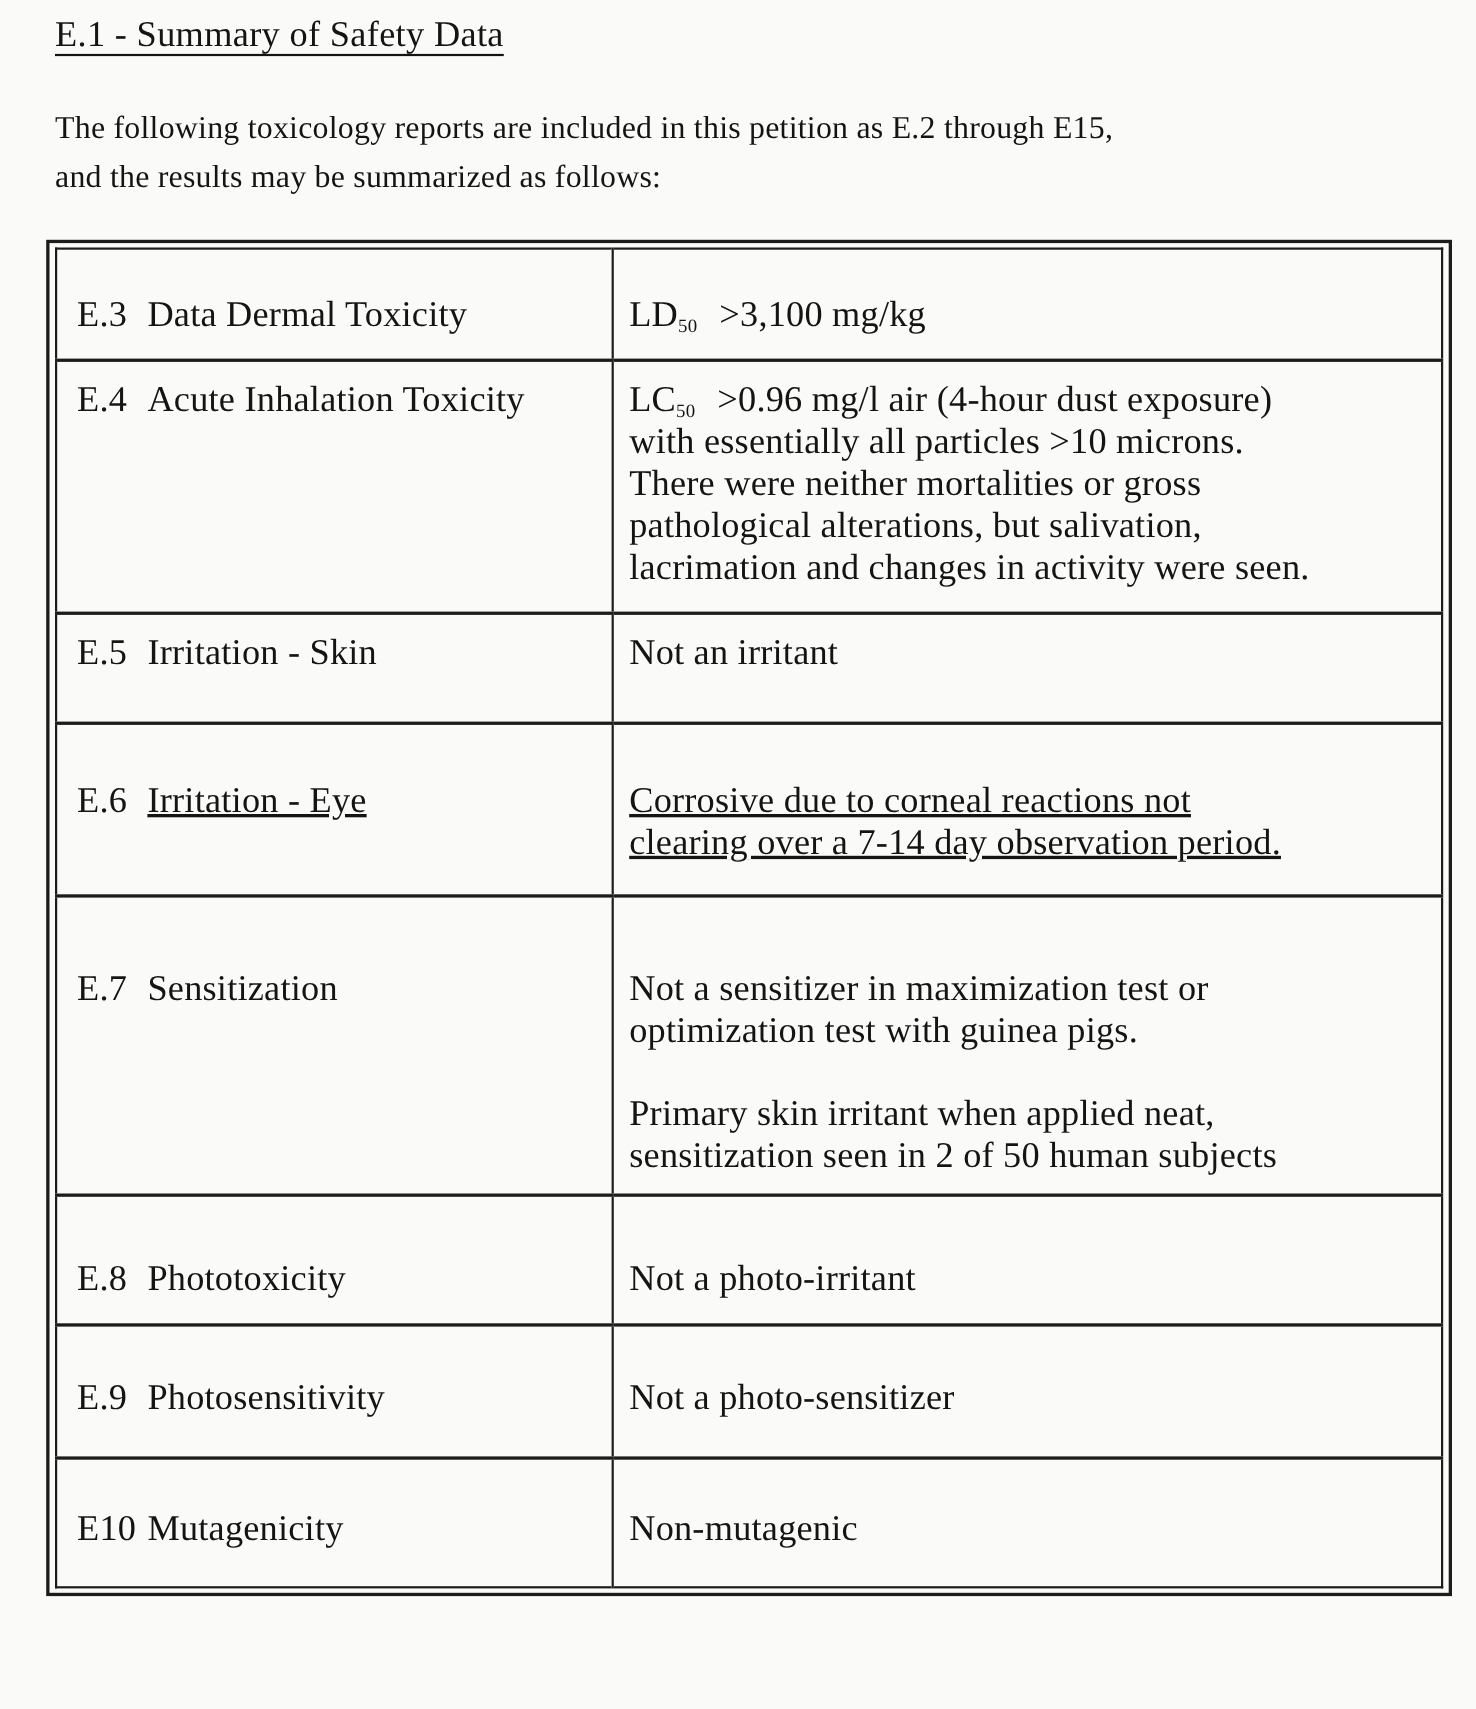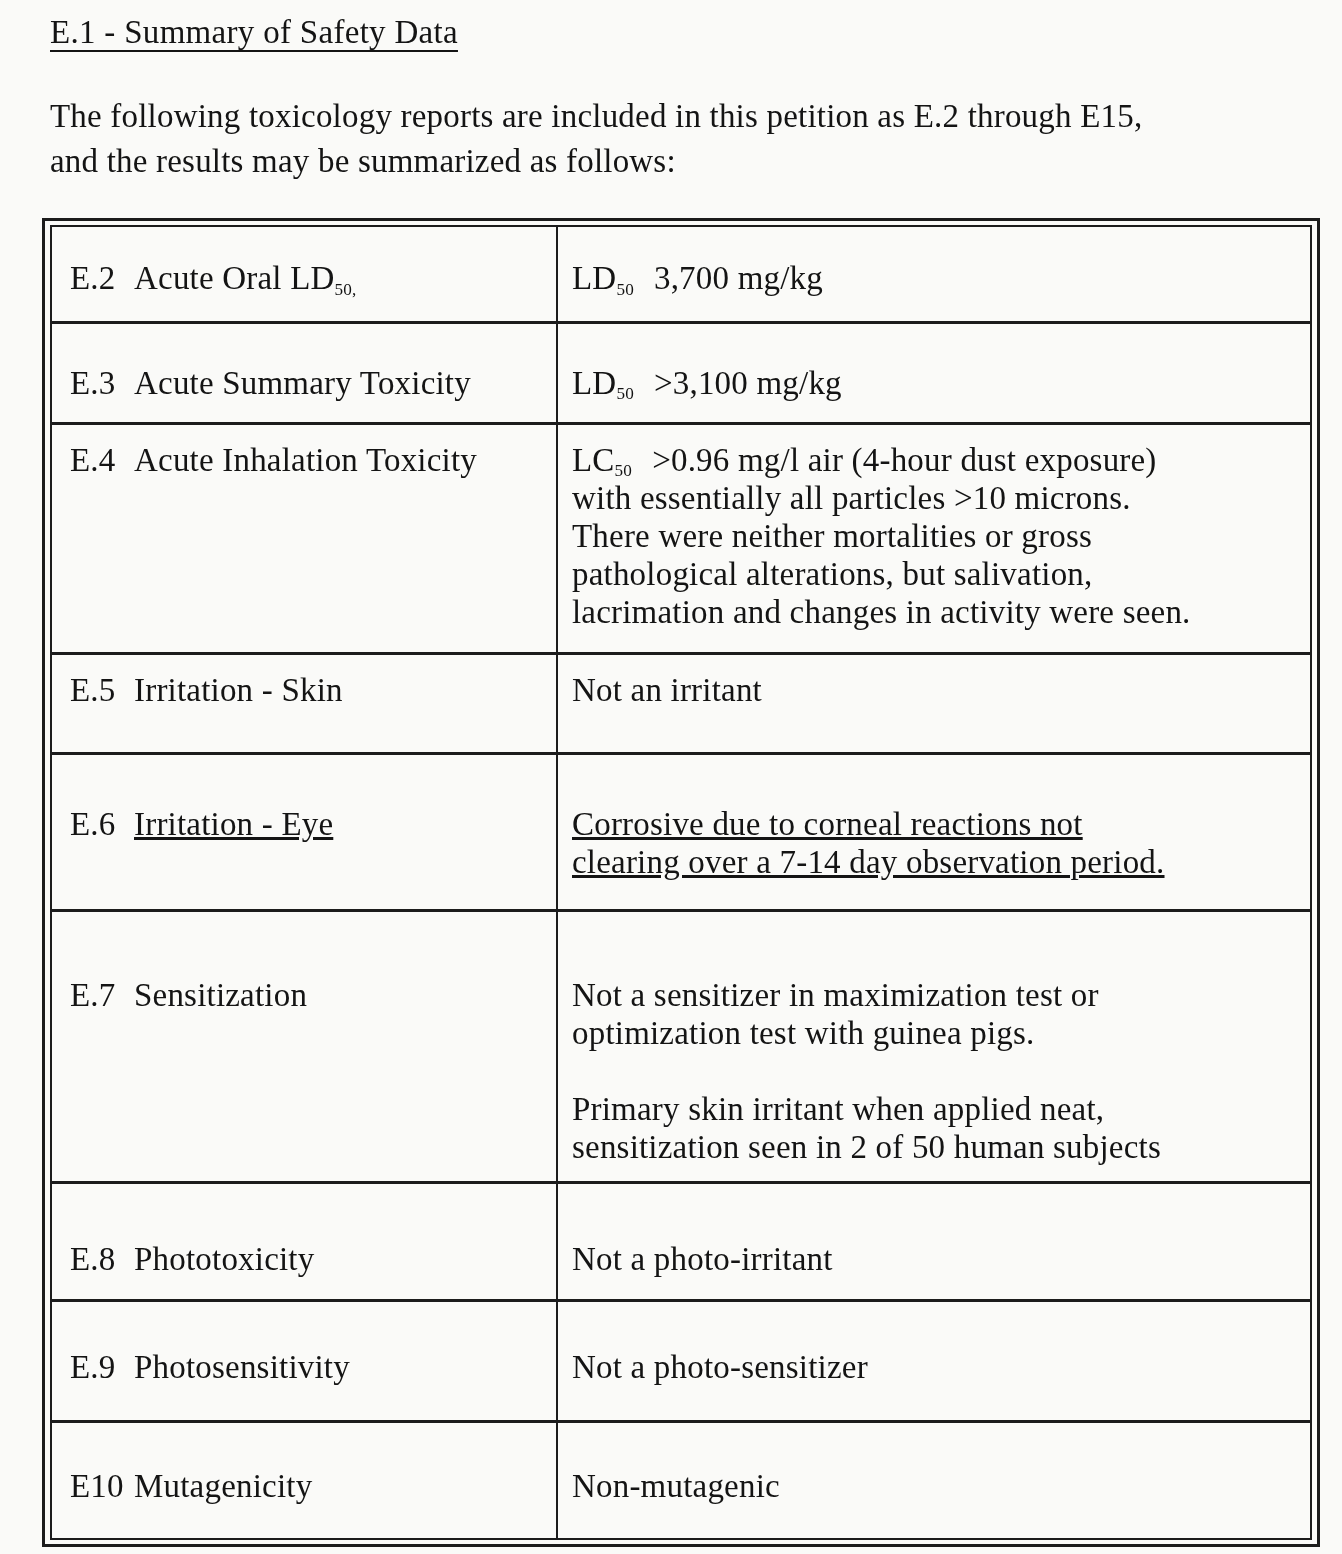"The following toxicology reports are" .intro { font-size: 33px -> 29px }
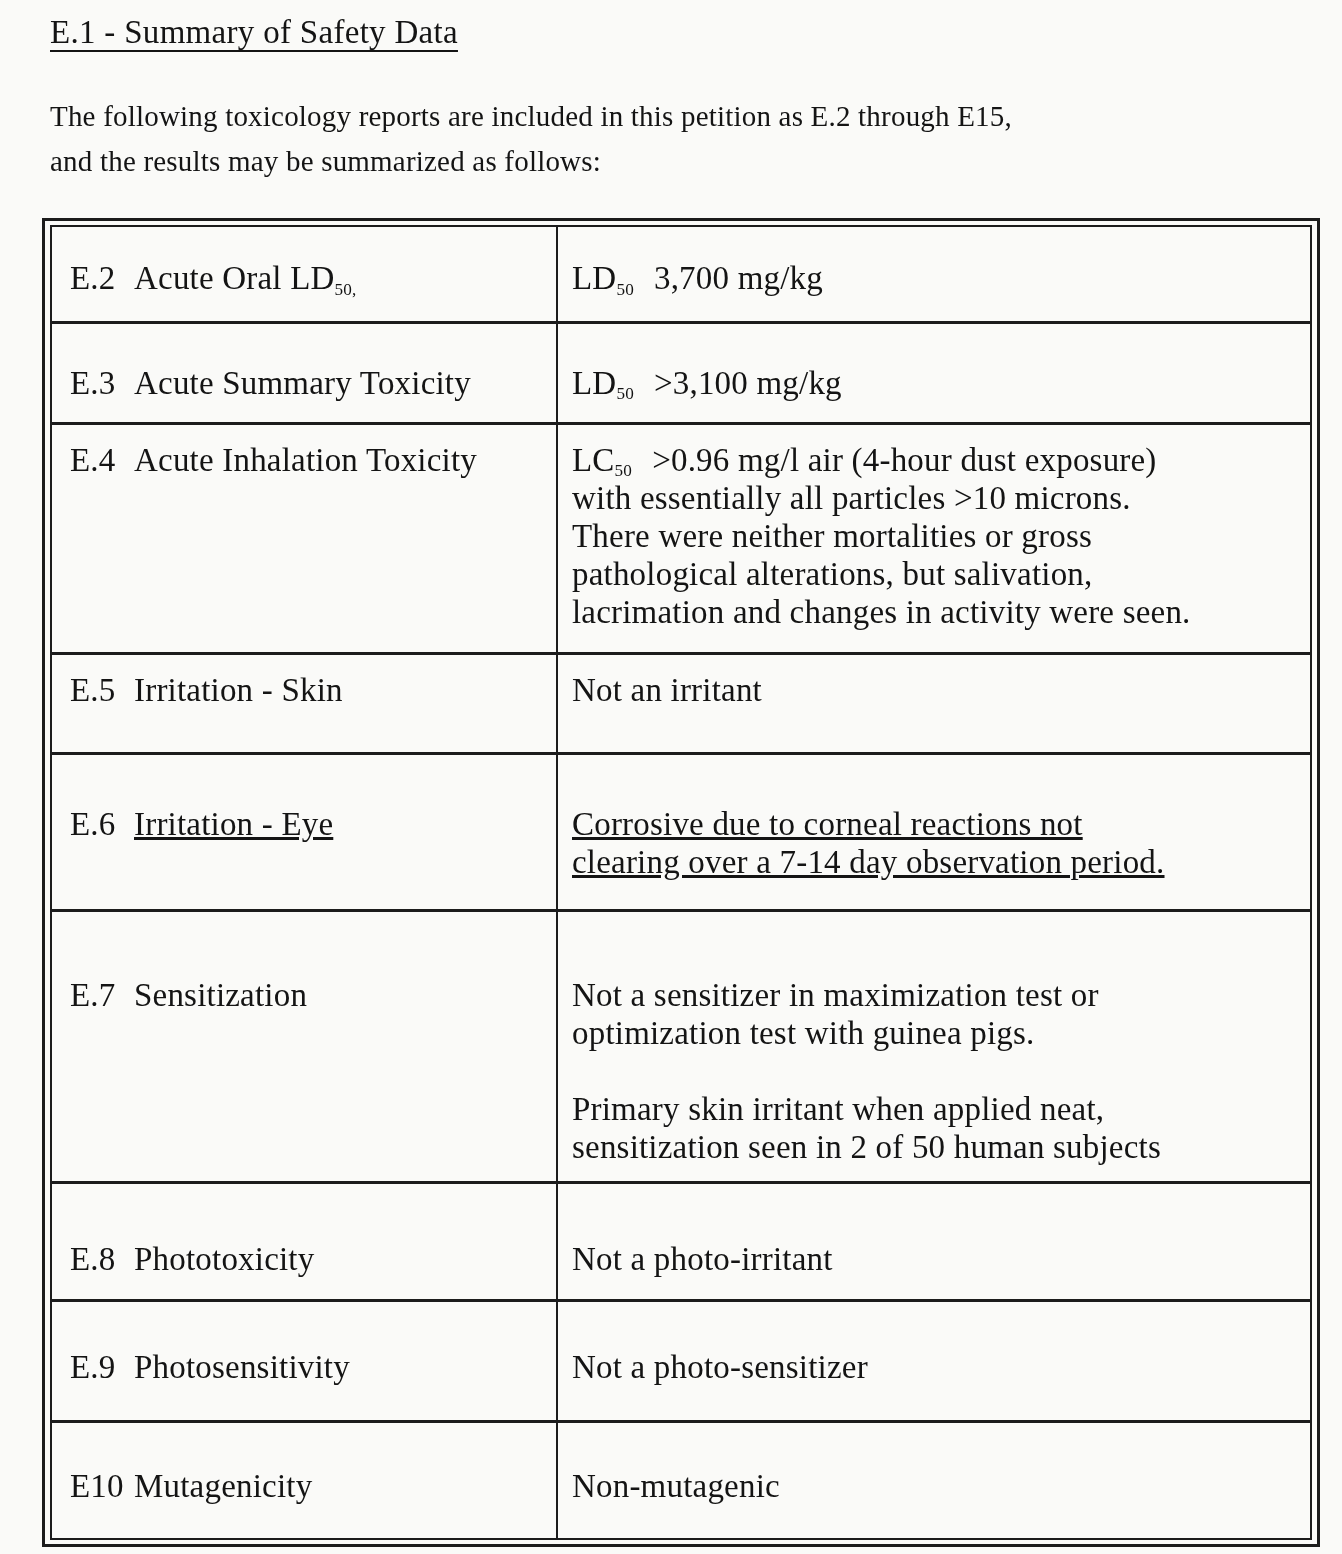"E.2 Acute Oral LD50," tr.r0 { html: <tr> <td> <span>E.2</span><span>Acute Oral LD</span><sub>50,</sub> </td> <td> <span>LD</span><sub>50</sub><span>3,700 mg/kg</span> </td> </tr> -> none }
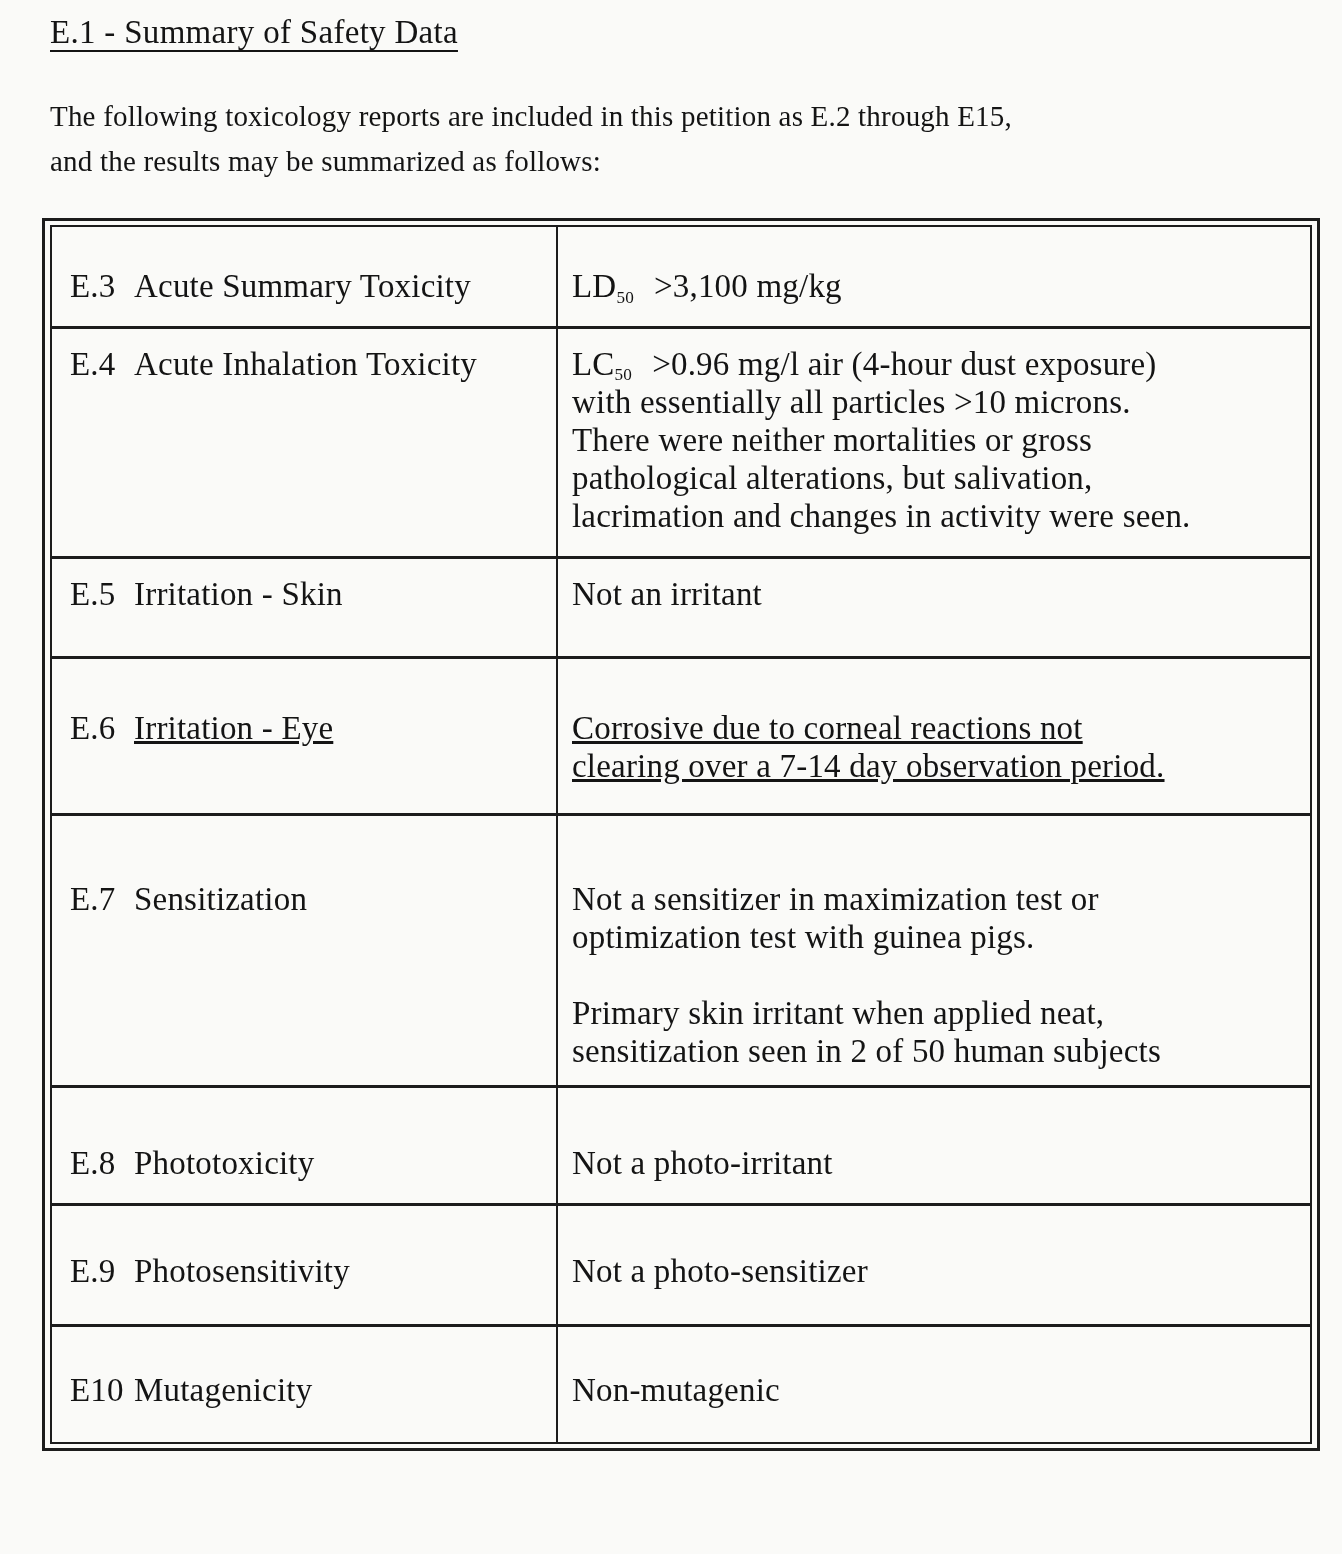"Acute Summary Toxicity" span { text: Acute Summary -> Data Dermal }
